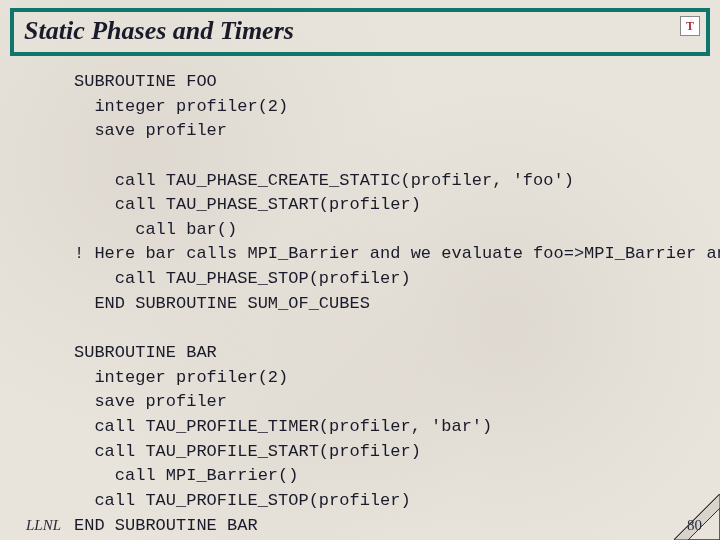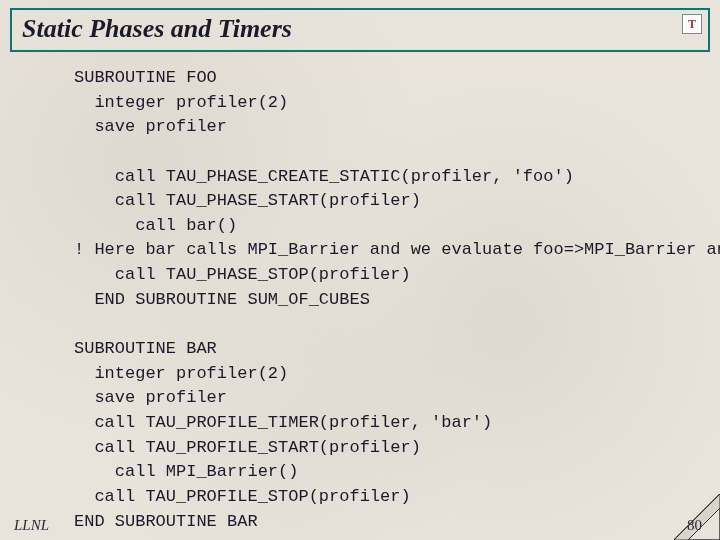"Static Phases and Timers" .title-bar { border: 2px solid #0f766e -> 4px solid #0f766e }
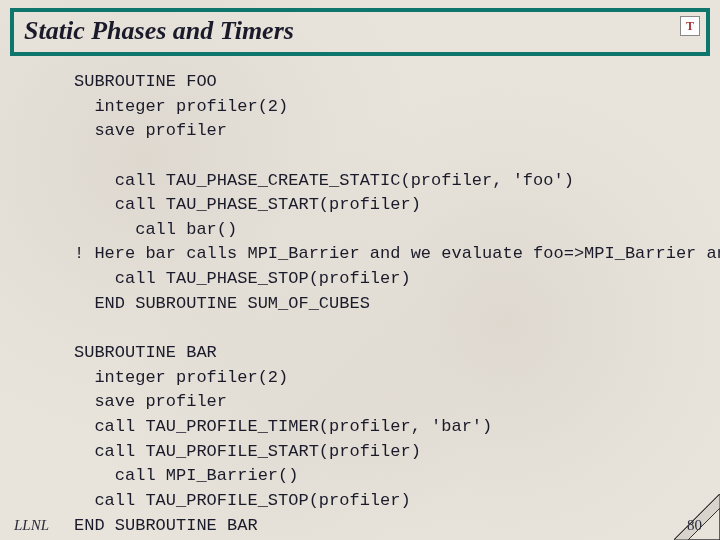"LLNL" .footer { padding: 0 18px 0 14px -> 0 18px 0 26px }
